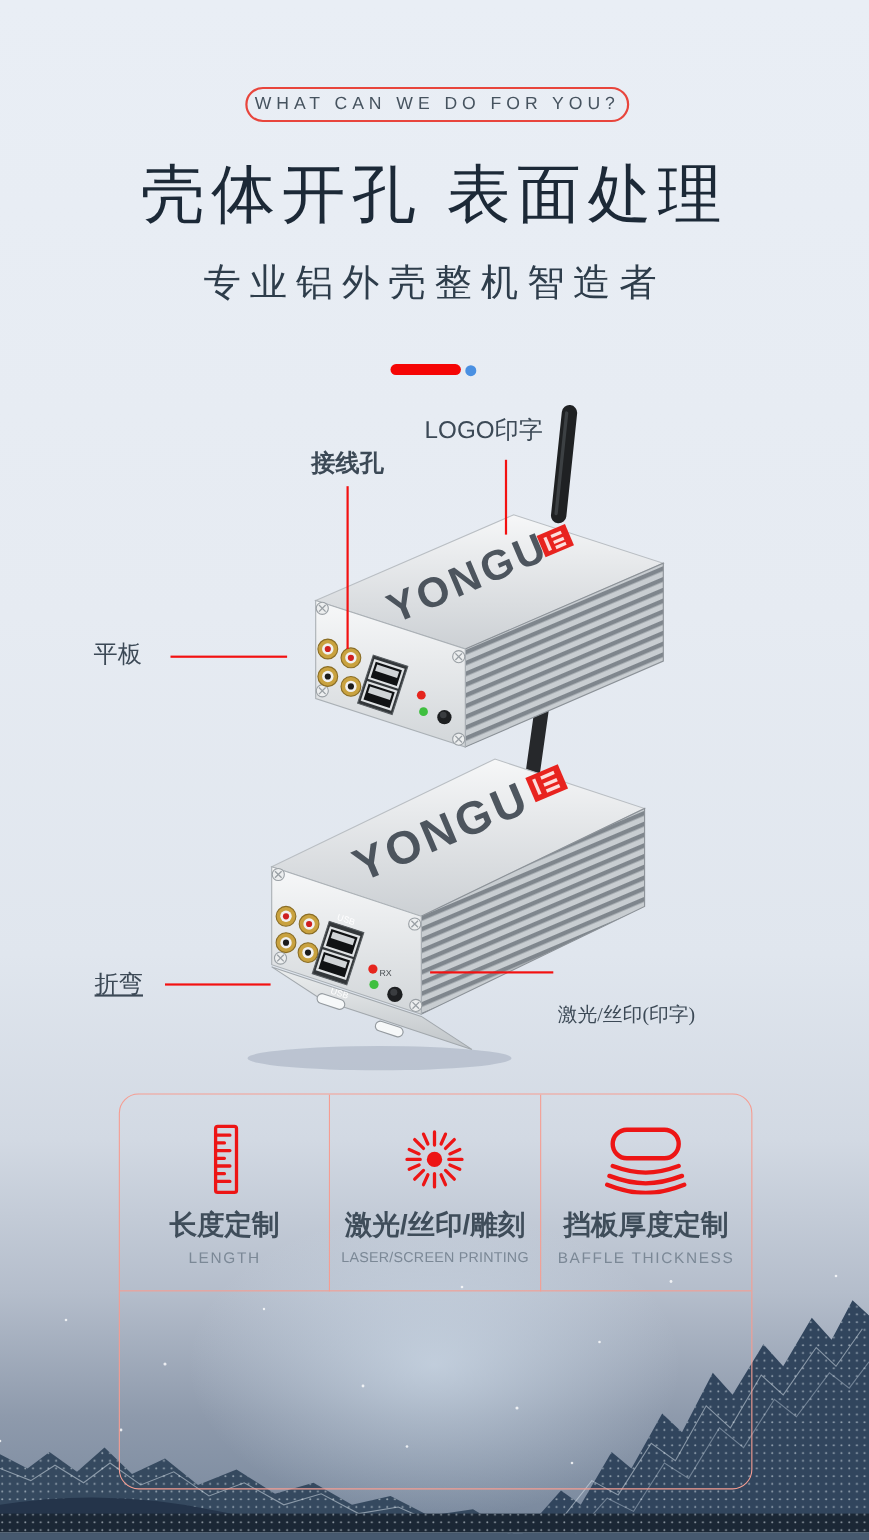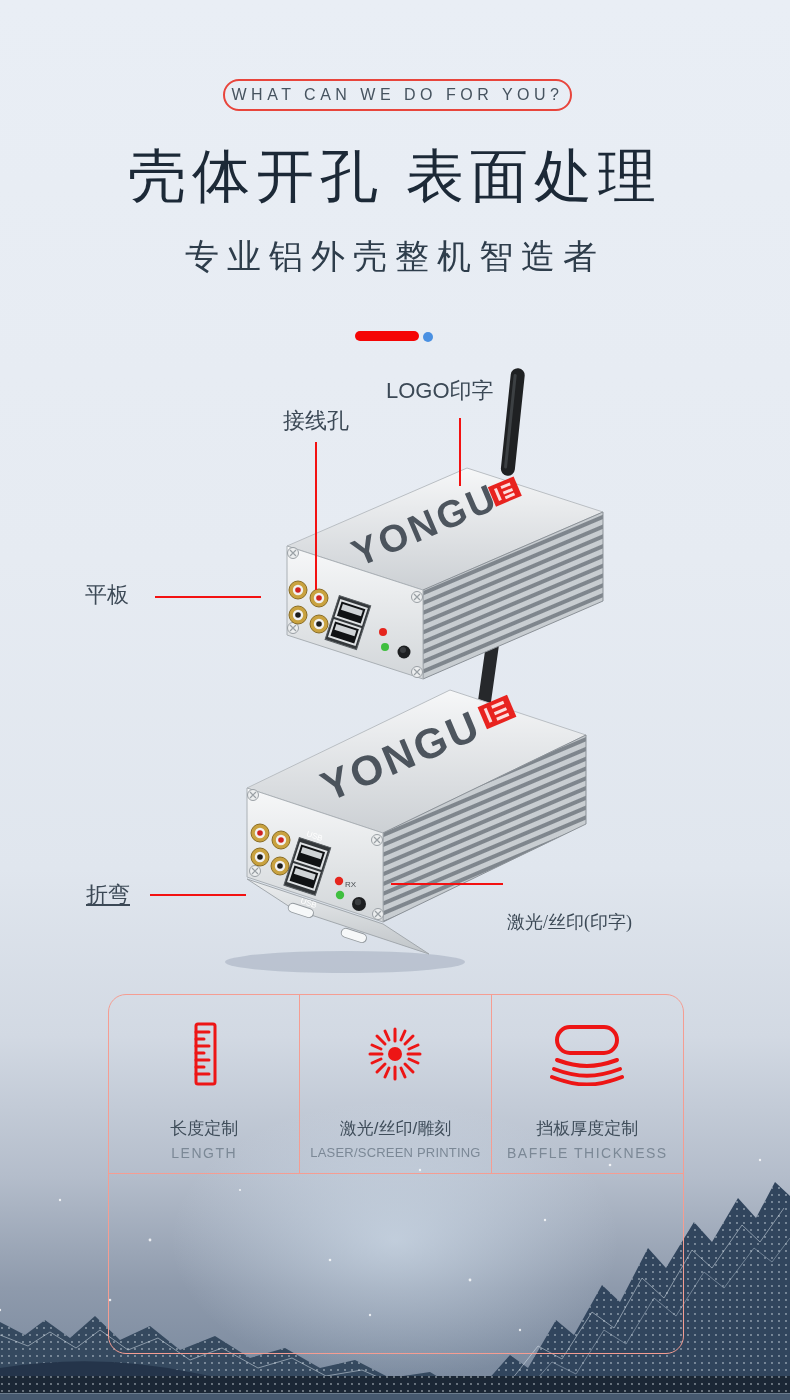"接线孔" div.callout-label { font-weight: none -> bold }
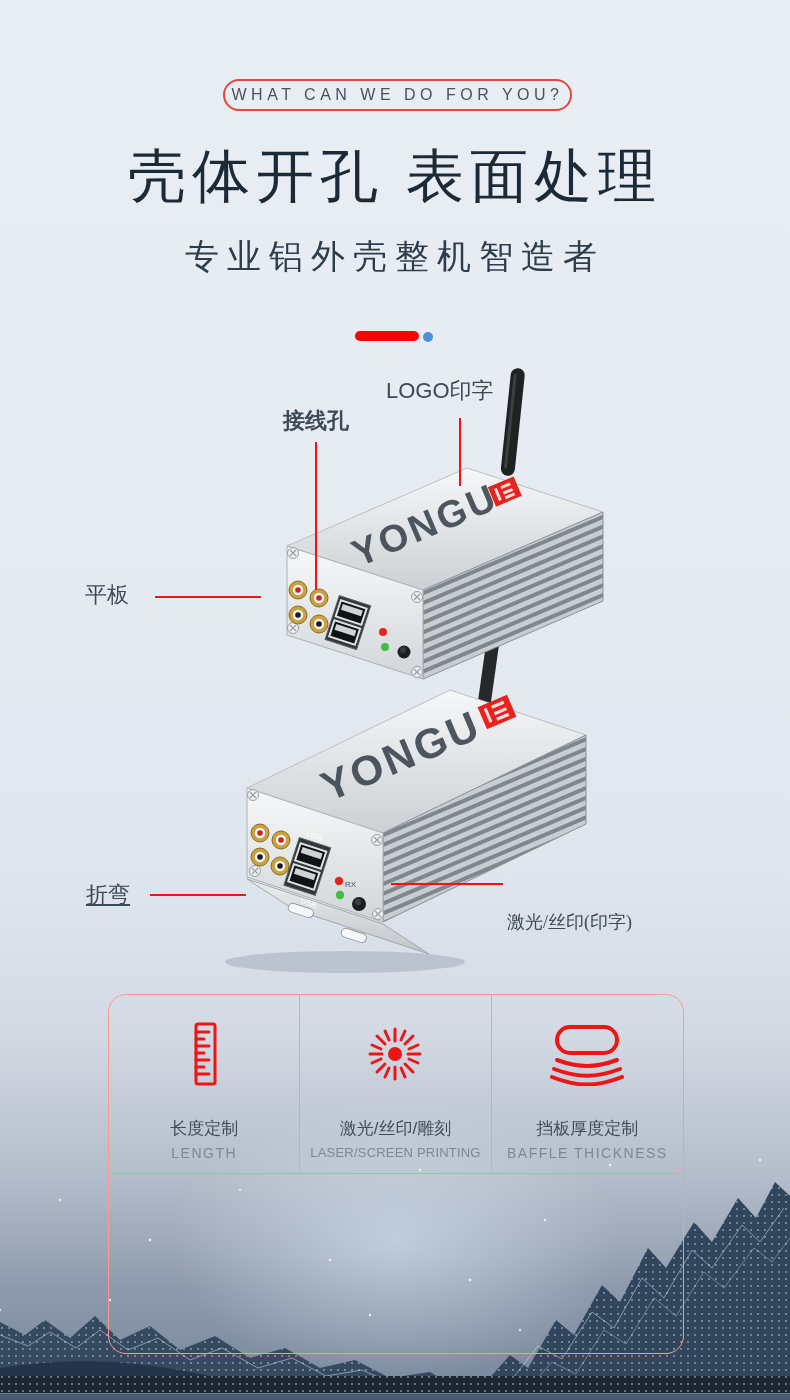"长度定制" .cell .zh { font-size: 17px -> 25px; font-weight: 400 -> 700; margin-top: 30px -> 10px }
